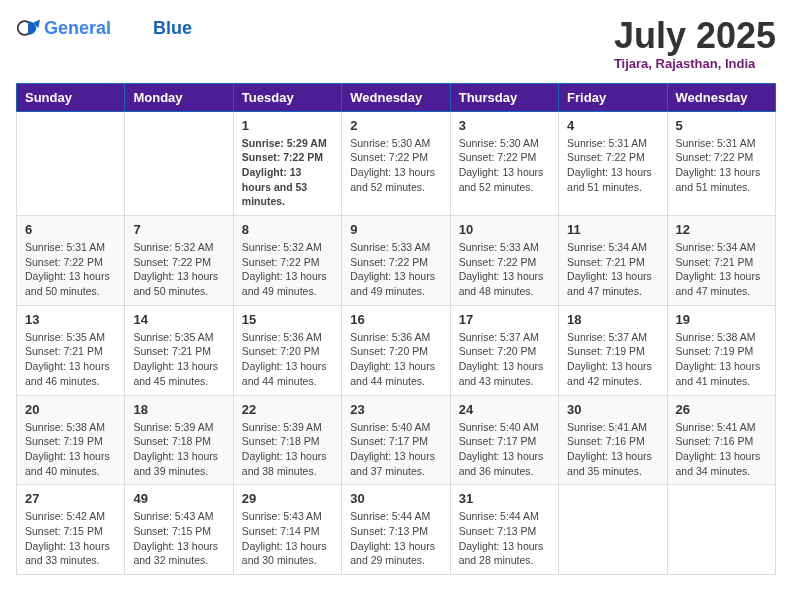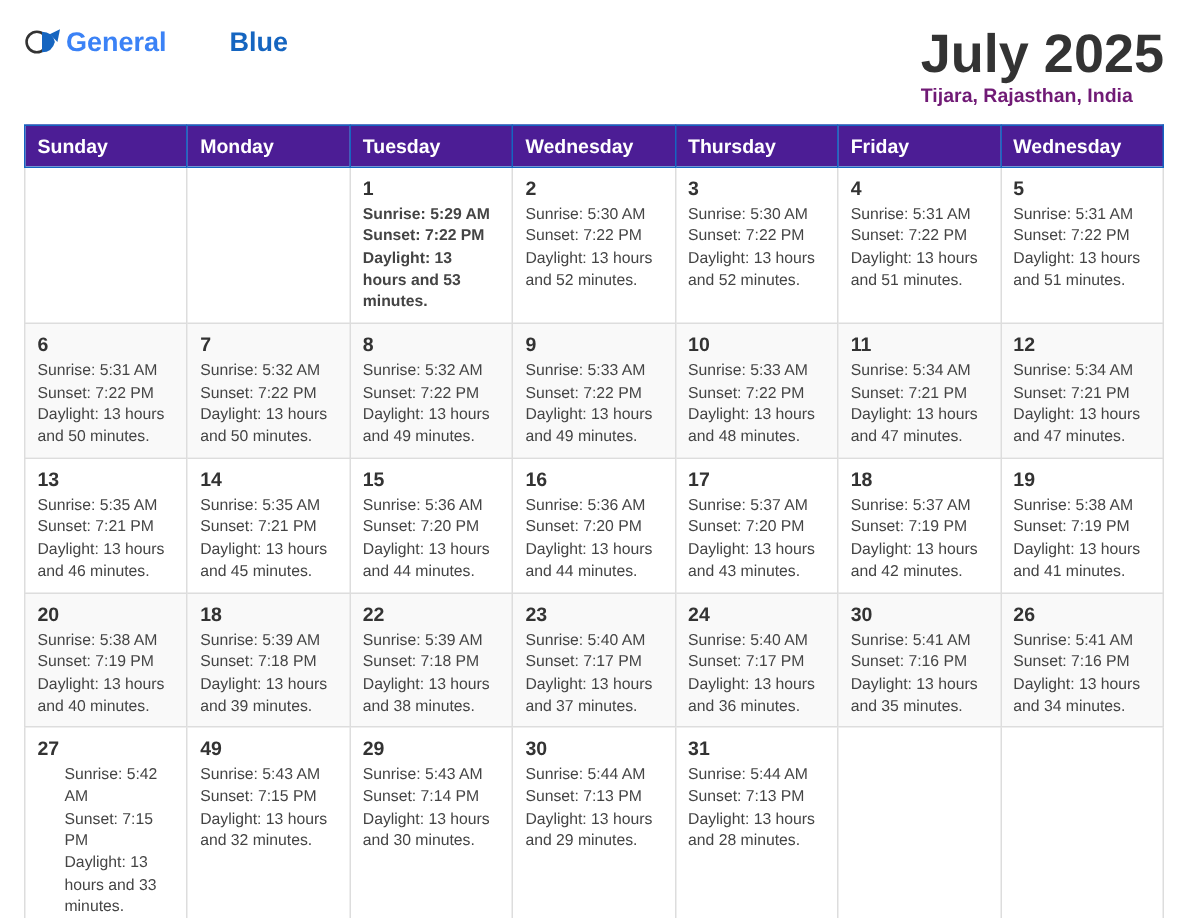"Sunrise: 5:42 AM" div.day-detail { margin-left: 18px -> none }
